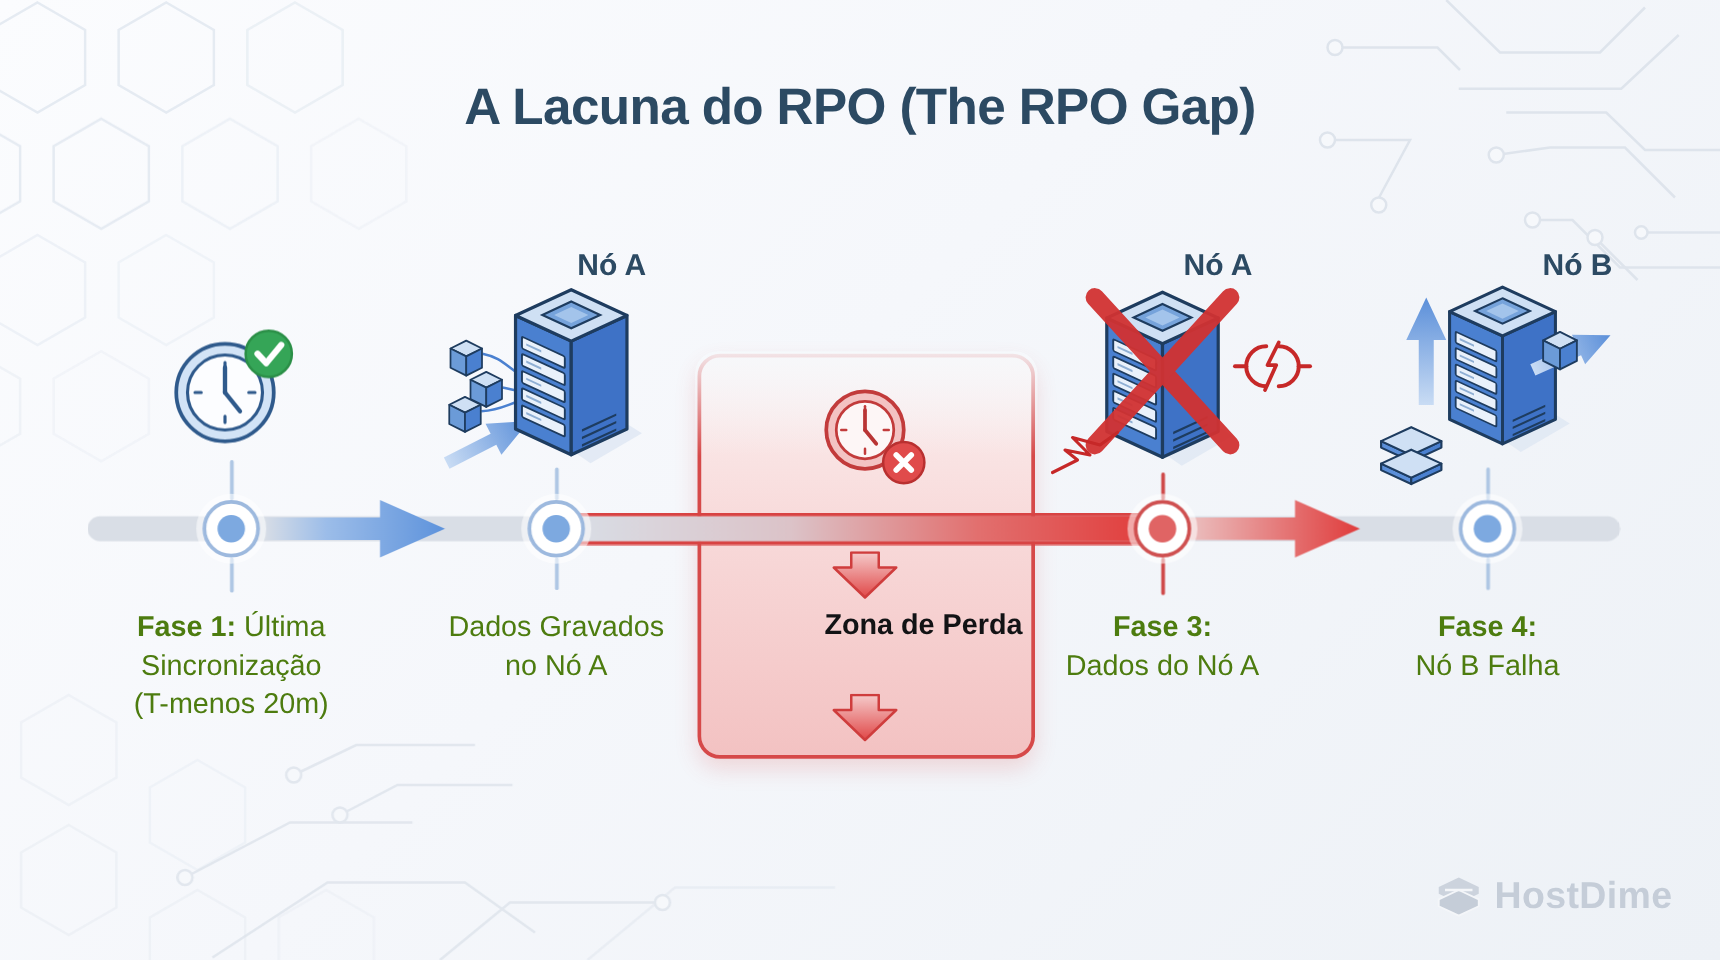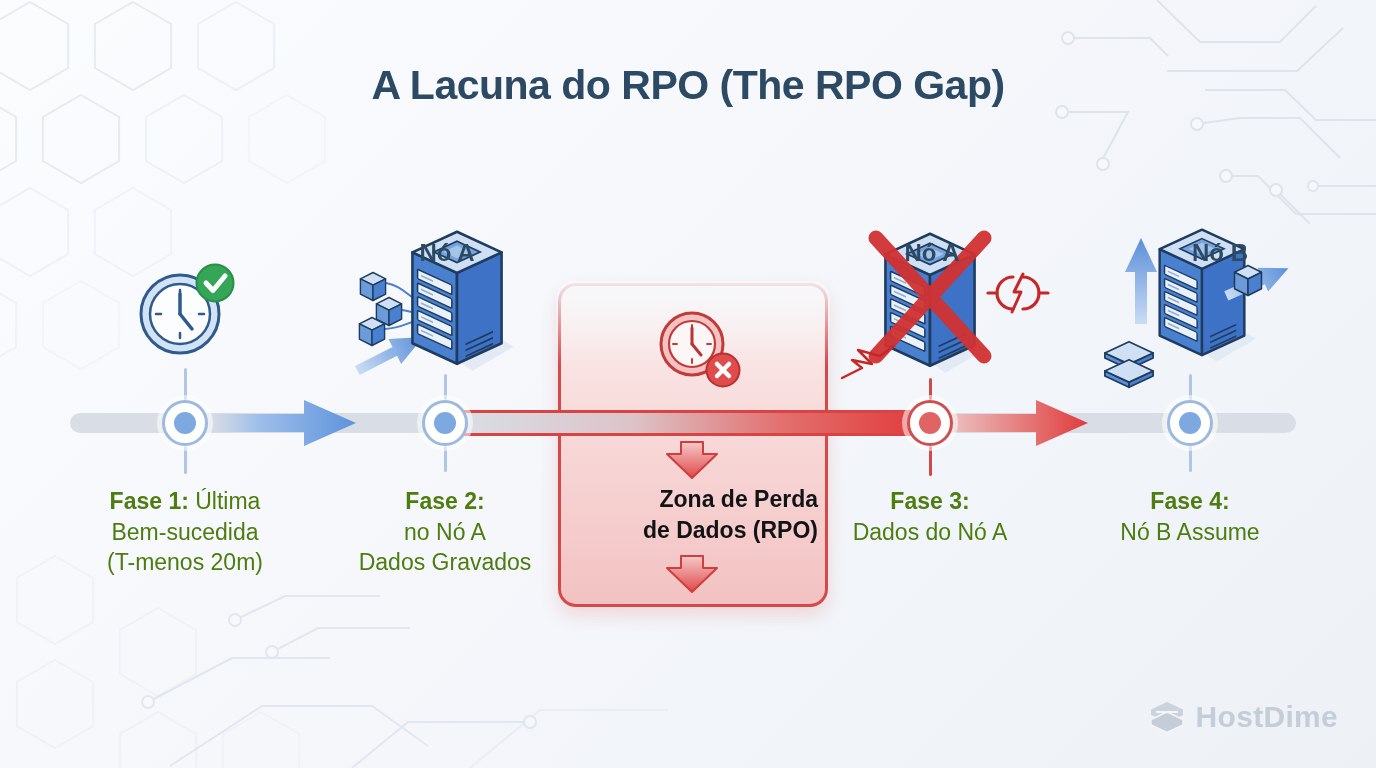"Nó A" .node-label { margin-top: 40px -> none; text-align: center -> right }
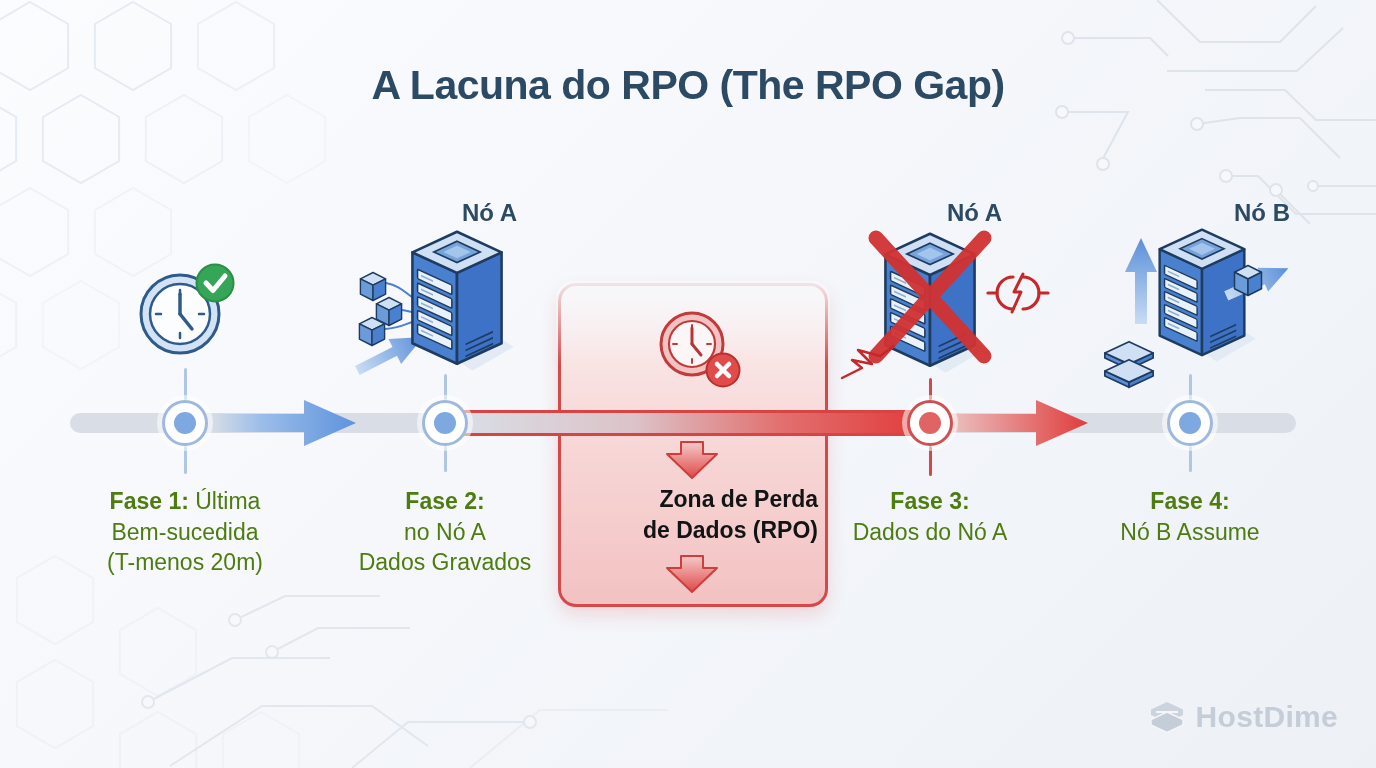"Fase 2:" span.cap-line { html: <span><b>Fase 2:</b></span> -> none }
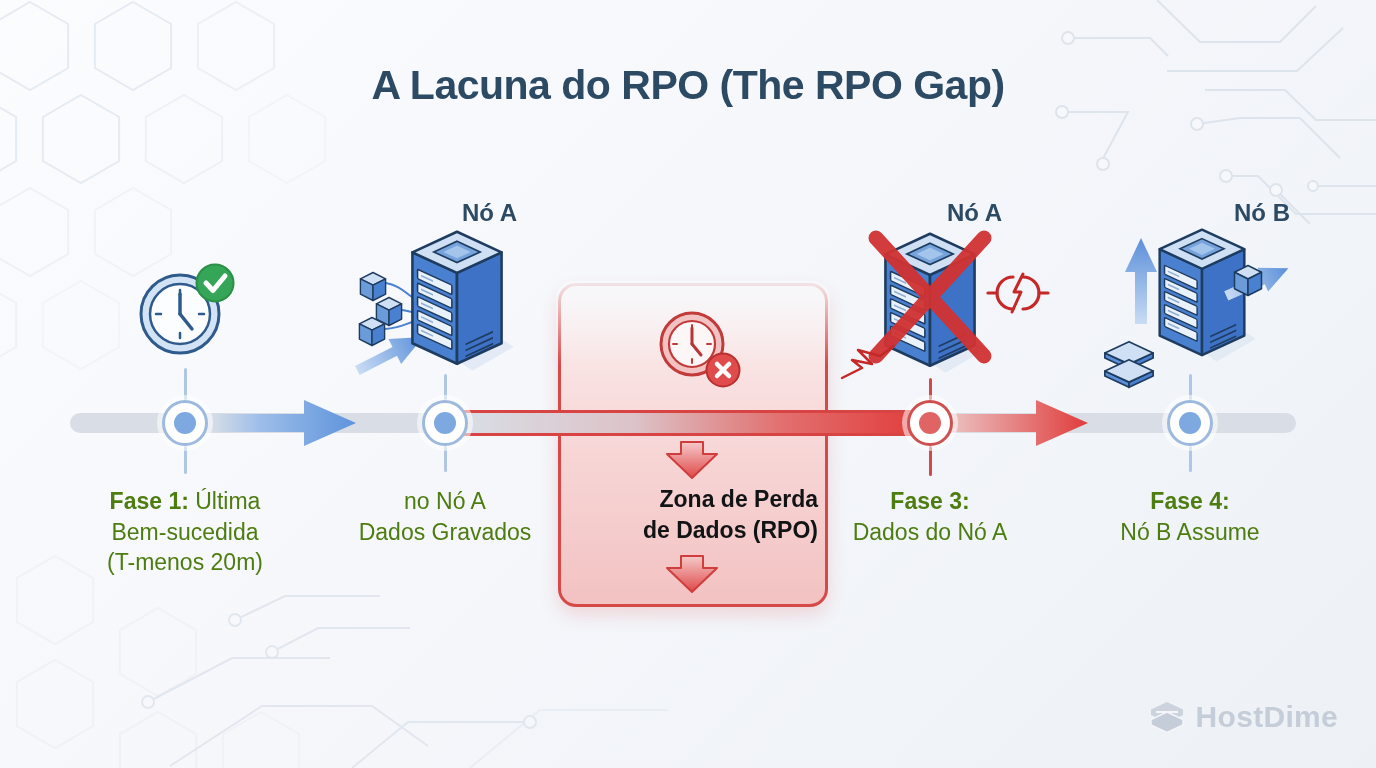"Sincronização" span.cap-line { html: none -> <span>Sincronização</span> }
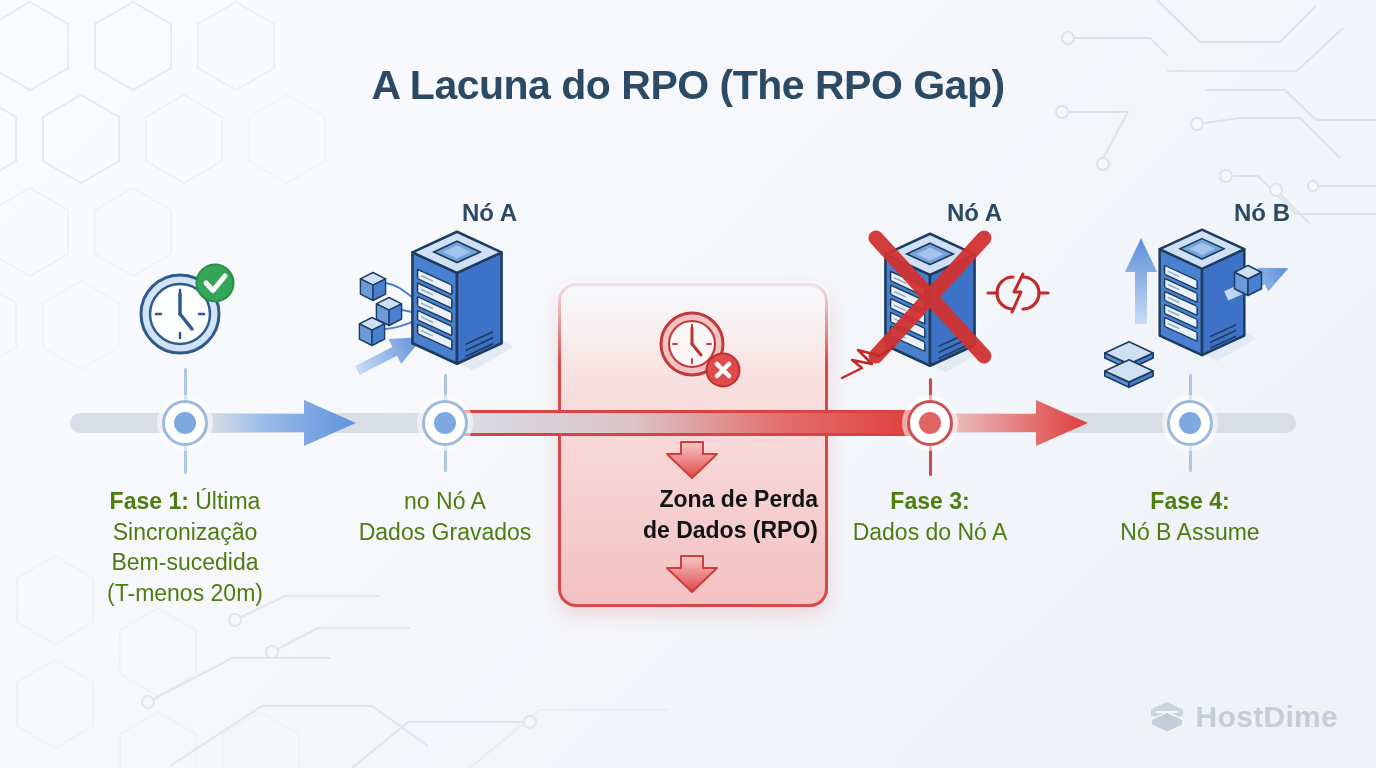"no Nó A" span.cap-line { order: before "Dados Gravados" -> after "Dados Gravados" }
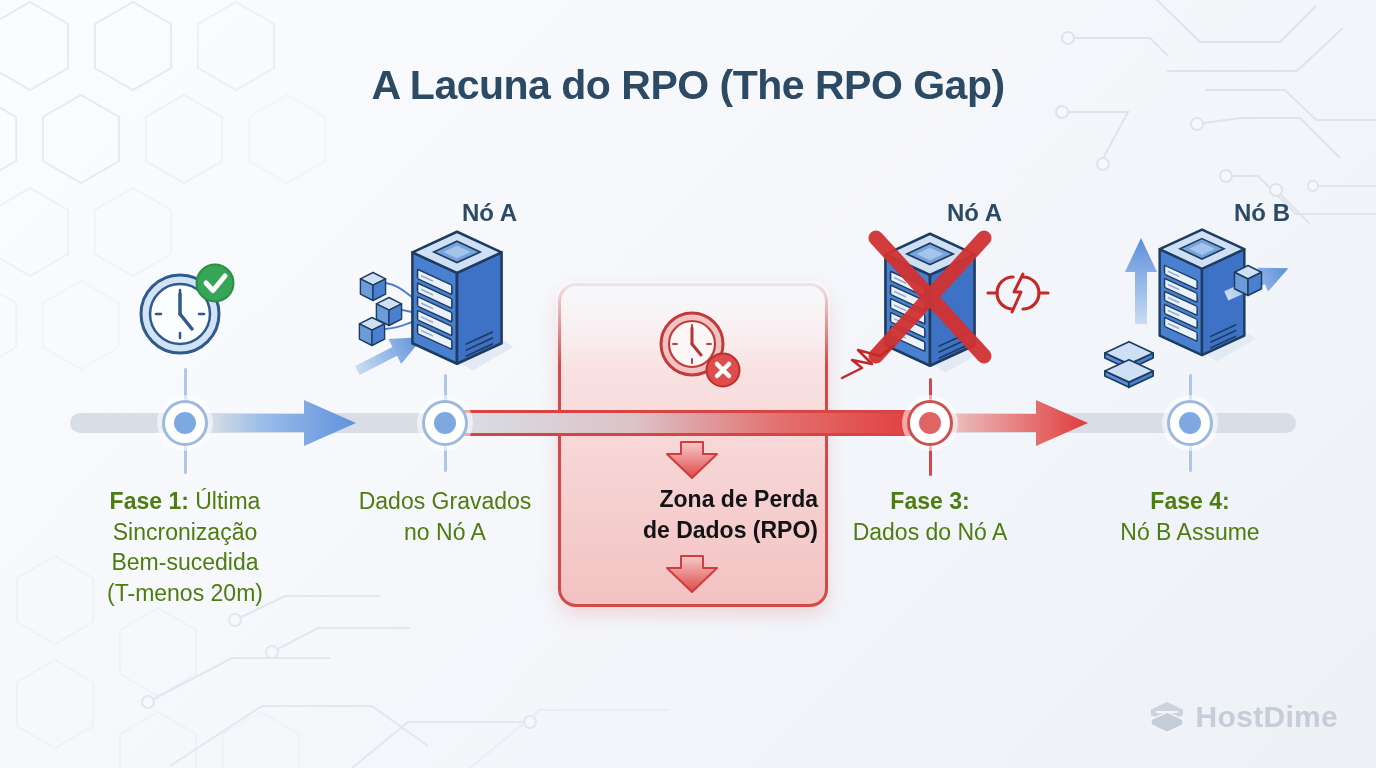"de Dados (RPO)" span.cap-line { html: <span>de Dados (RPO)</span> -> none }
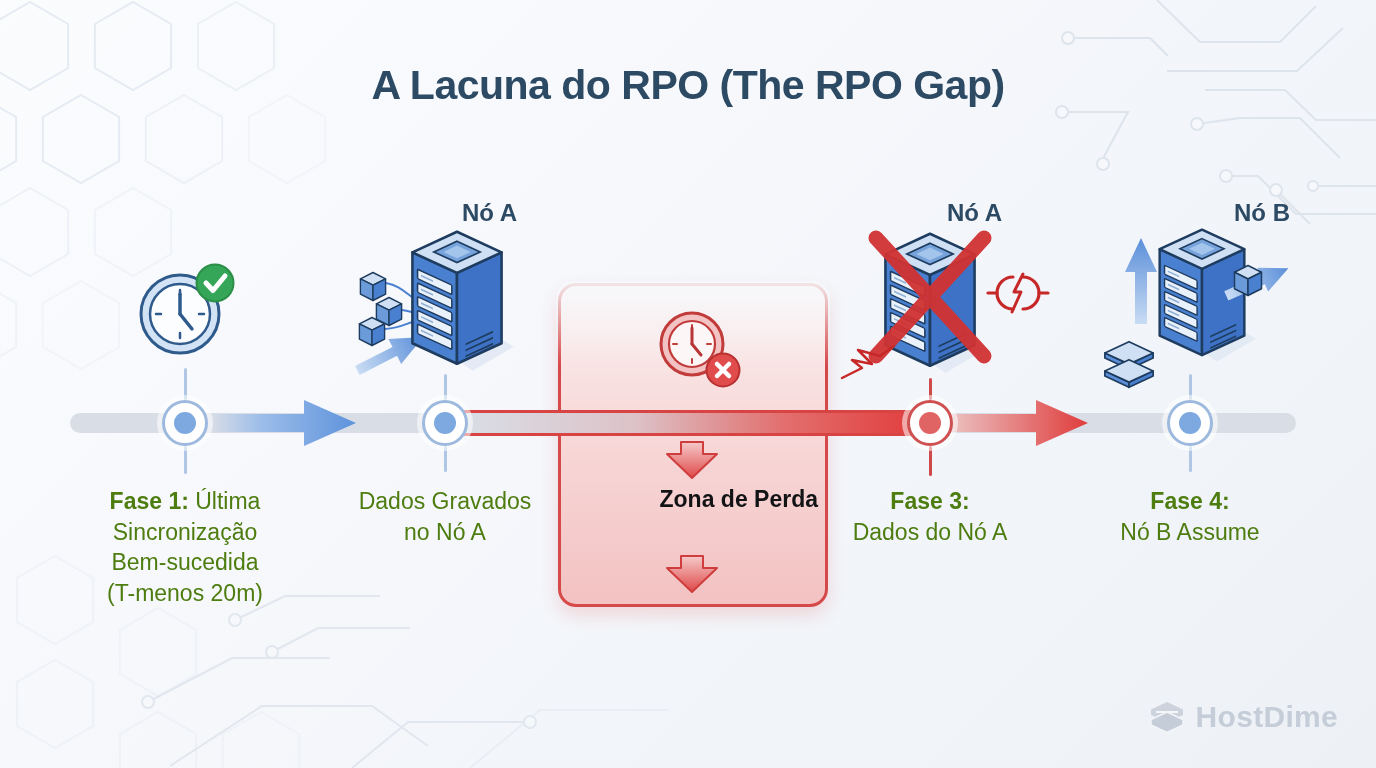"Nó B Assume" span.cap-line { text: Assume -> Falha }
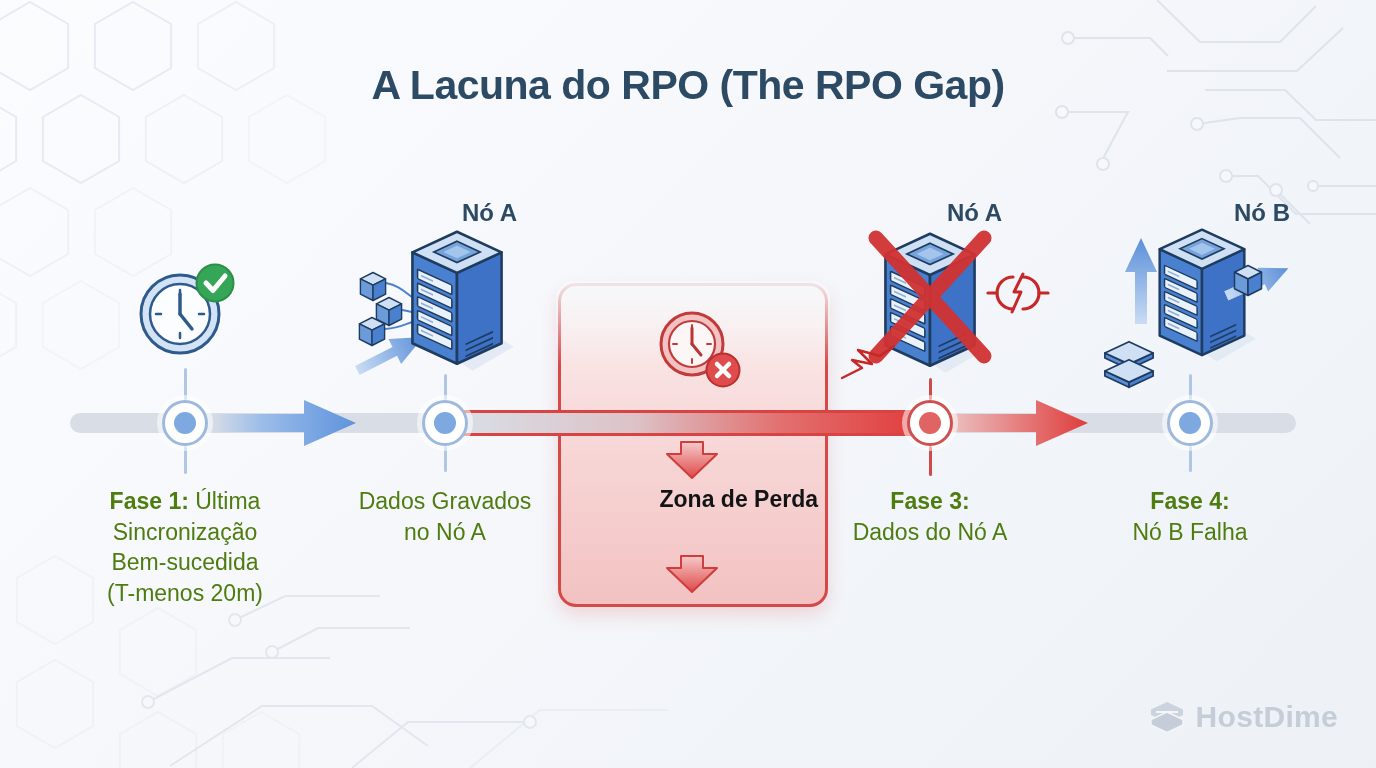"Bem-sucedida" span.cap-line { html: <span>Bem-sucedida</span> -> none }
